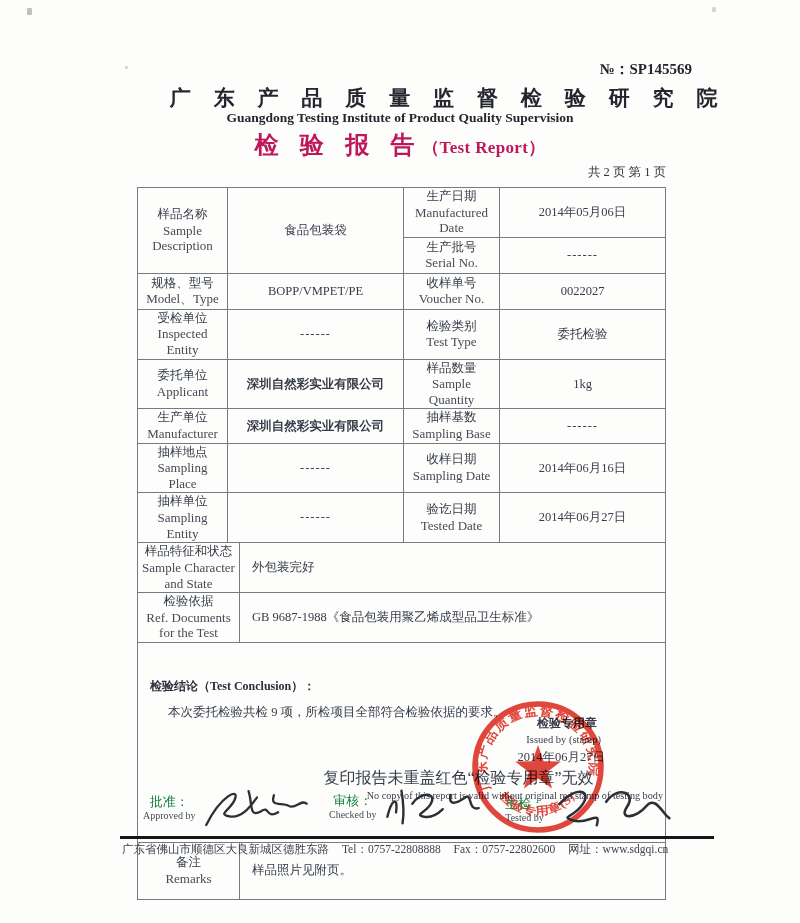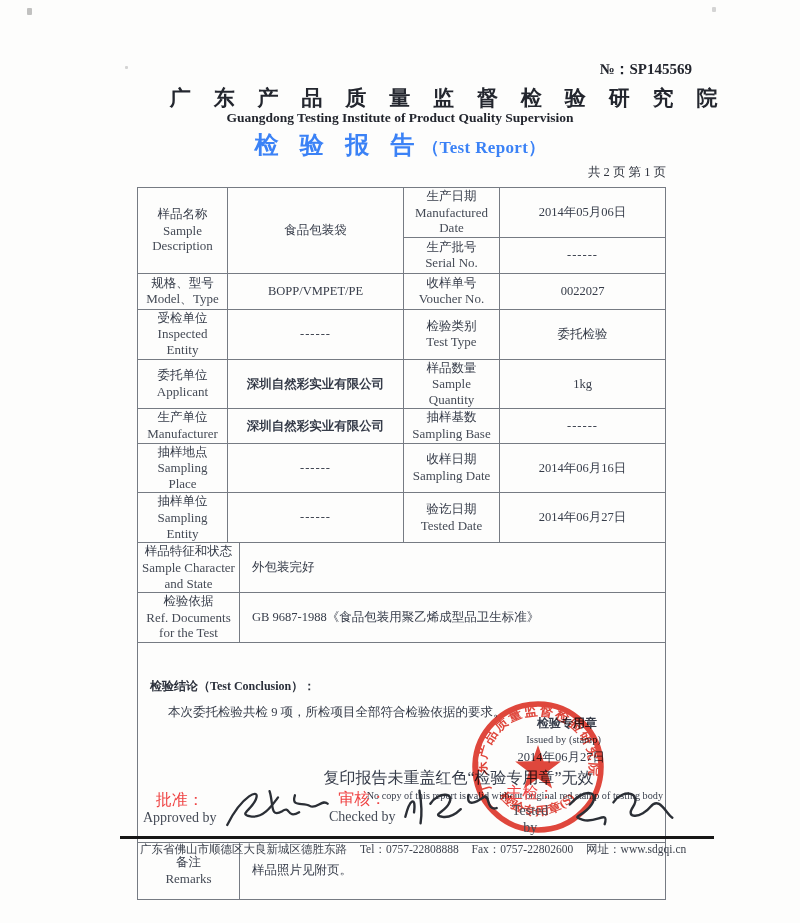"检 验 报 告（Test Report）" .rpt-title { color: #3b82f6 -> #be185d }
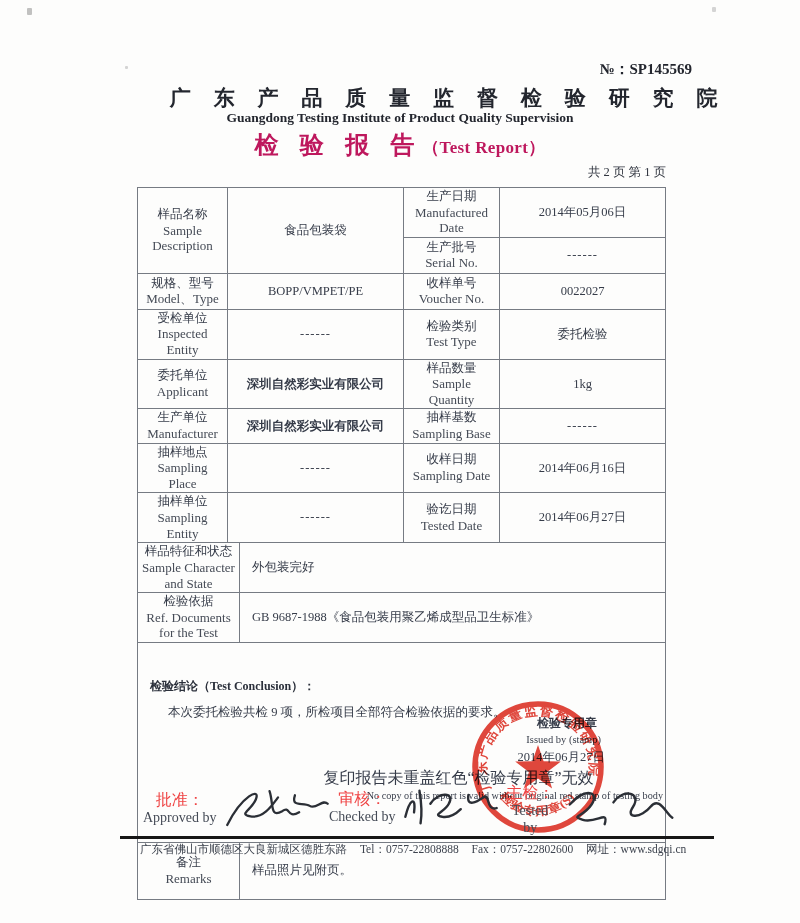"批准：" .sig-label .lc { color: #ef4444 -> #15803d; font-size: 16px -> 13px }
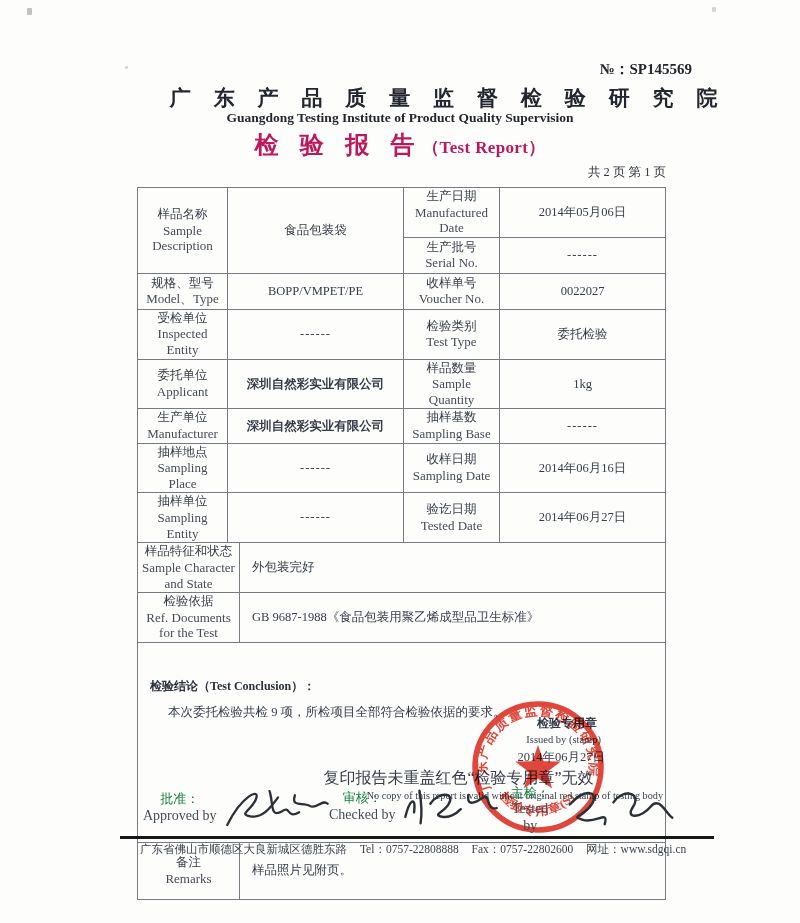"Approved by" .sig-label .le { font-size: 14px -> 10px }
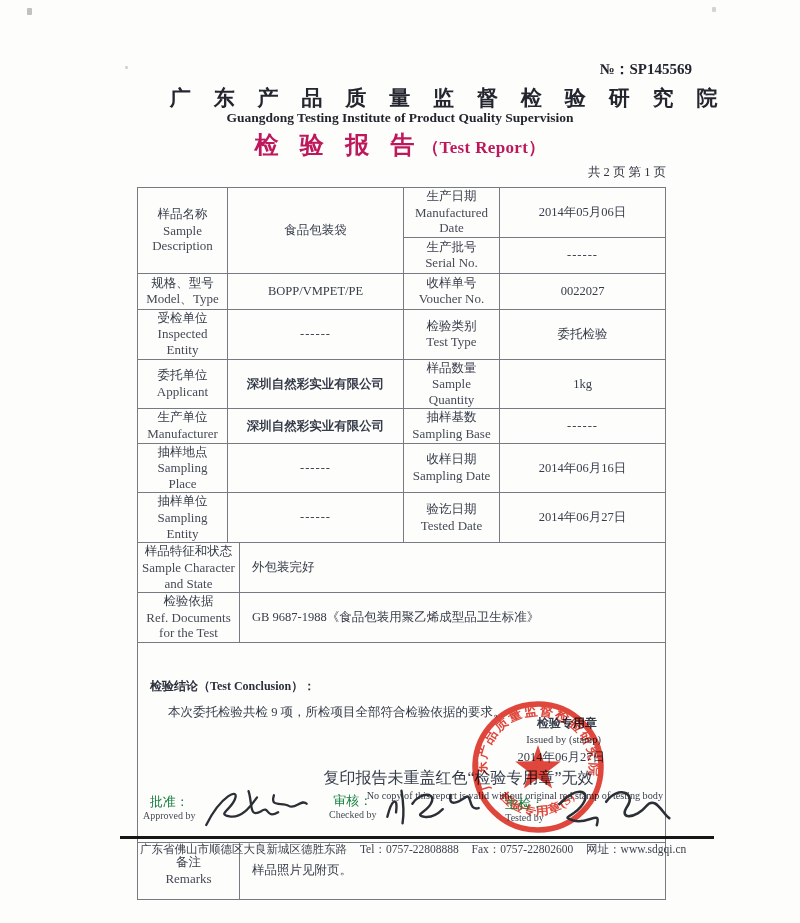"广东省佛山市顺德区大良新城区德胜东路 Tel：0757-22808888" .footer-text { left: 140px -> 122px }
